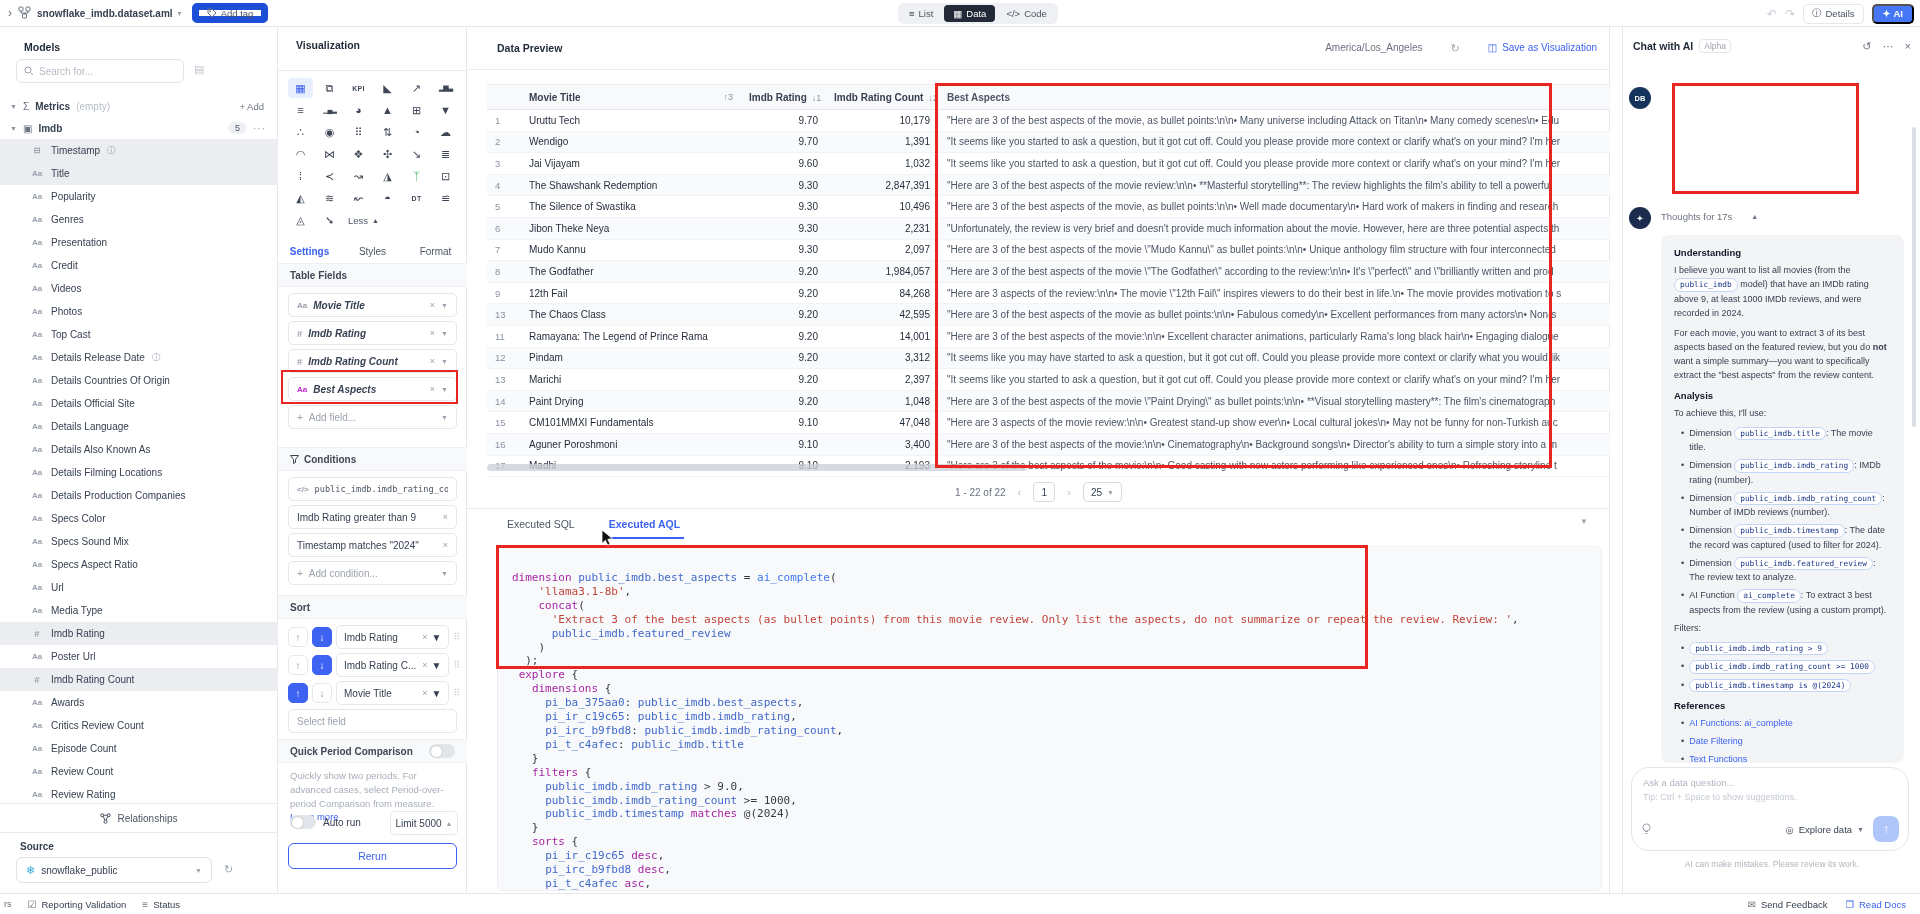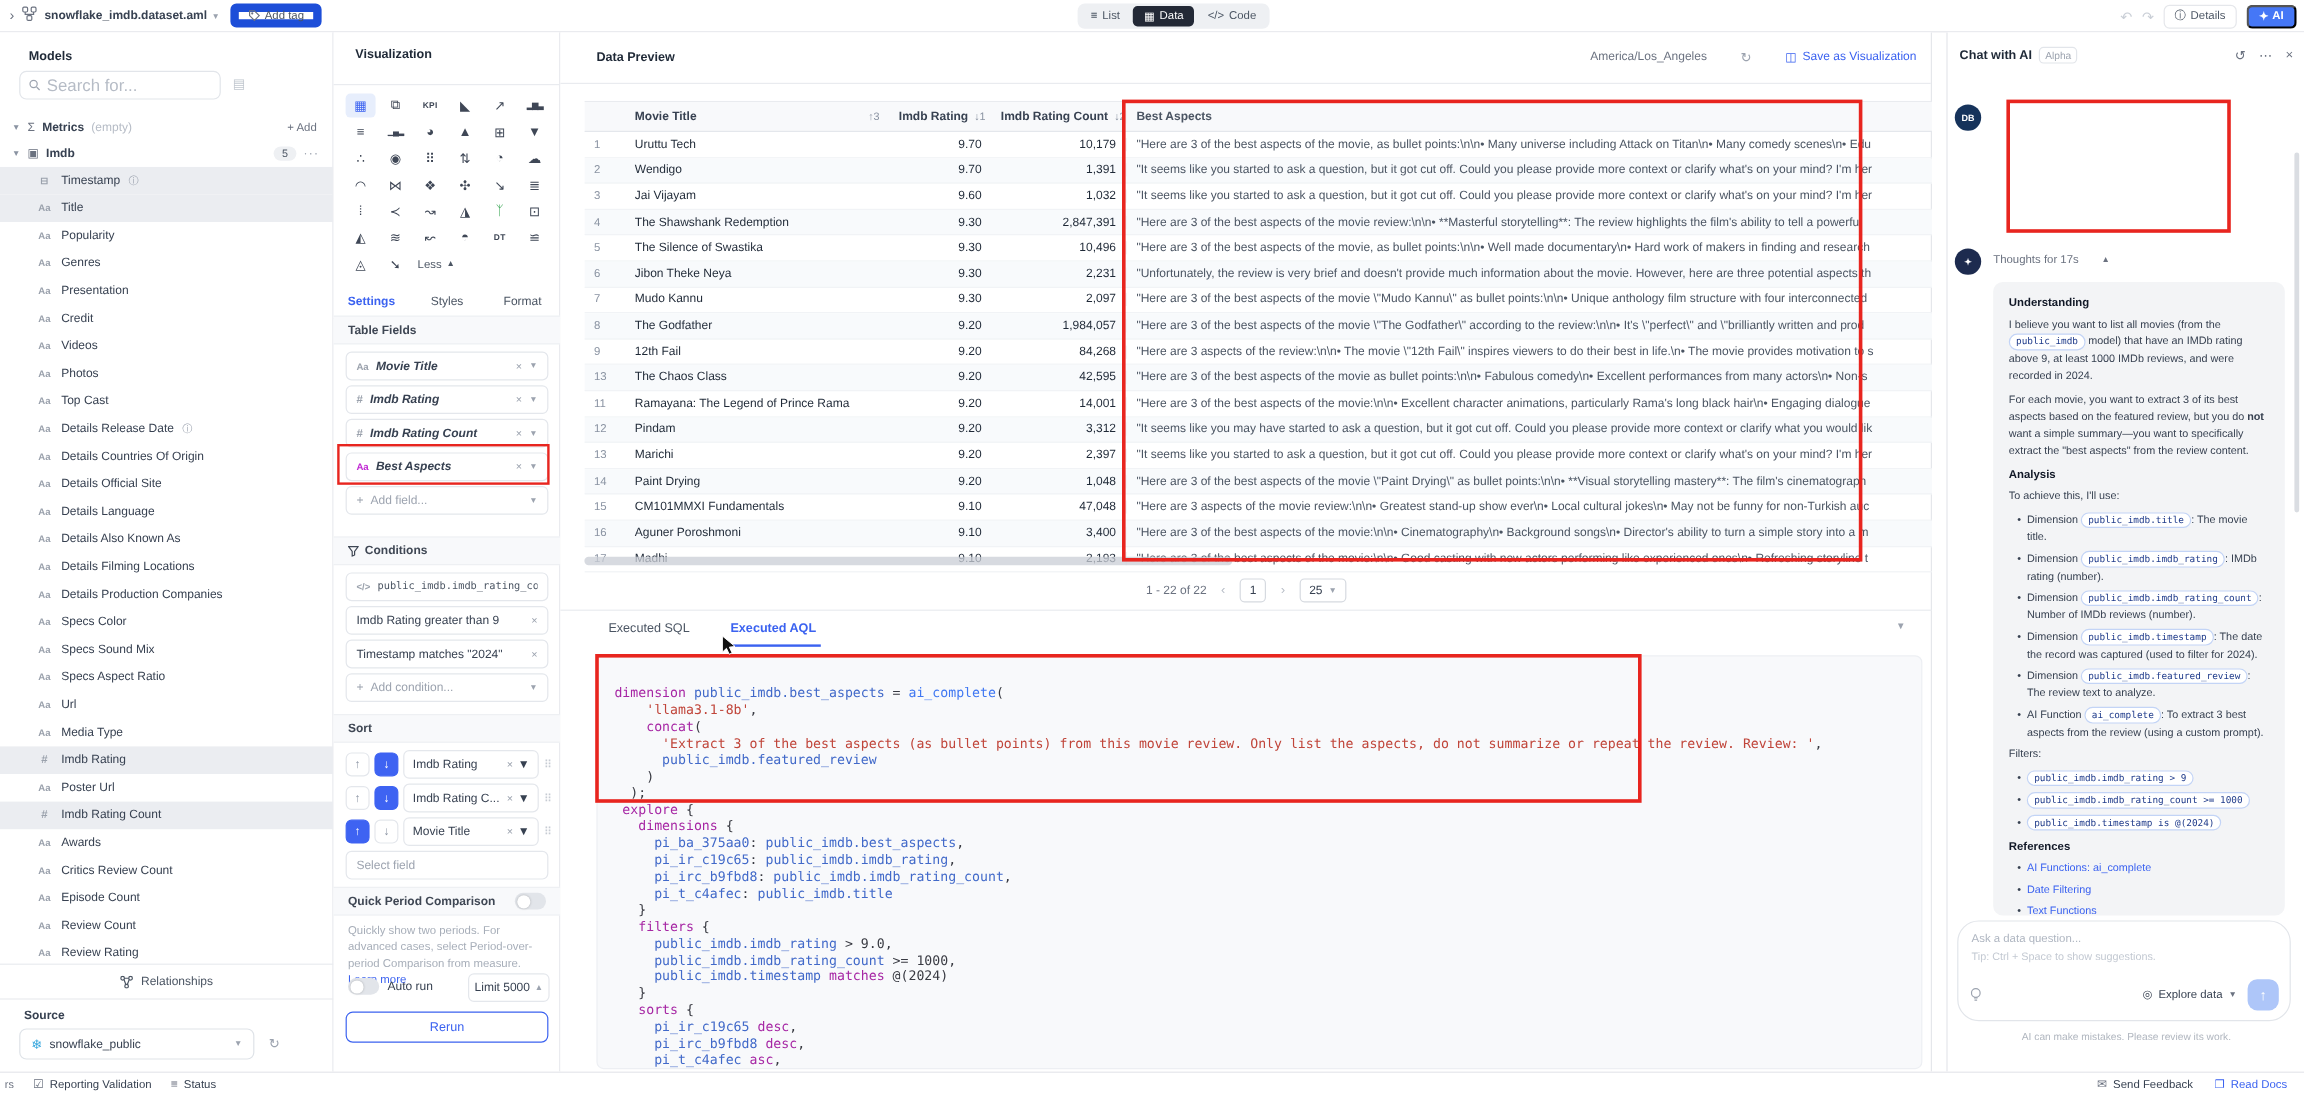"Search for..." .sb-search input { font-size: 14px -> 10px }
